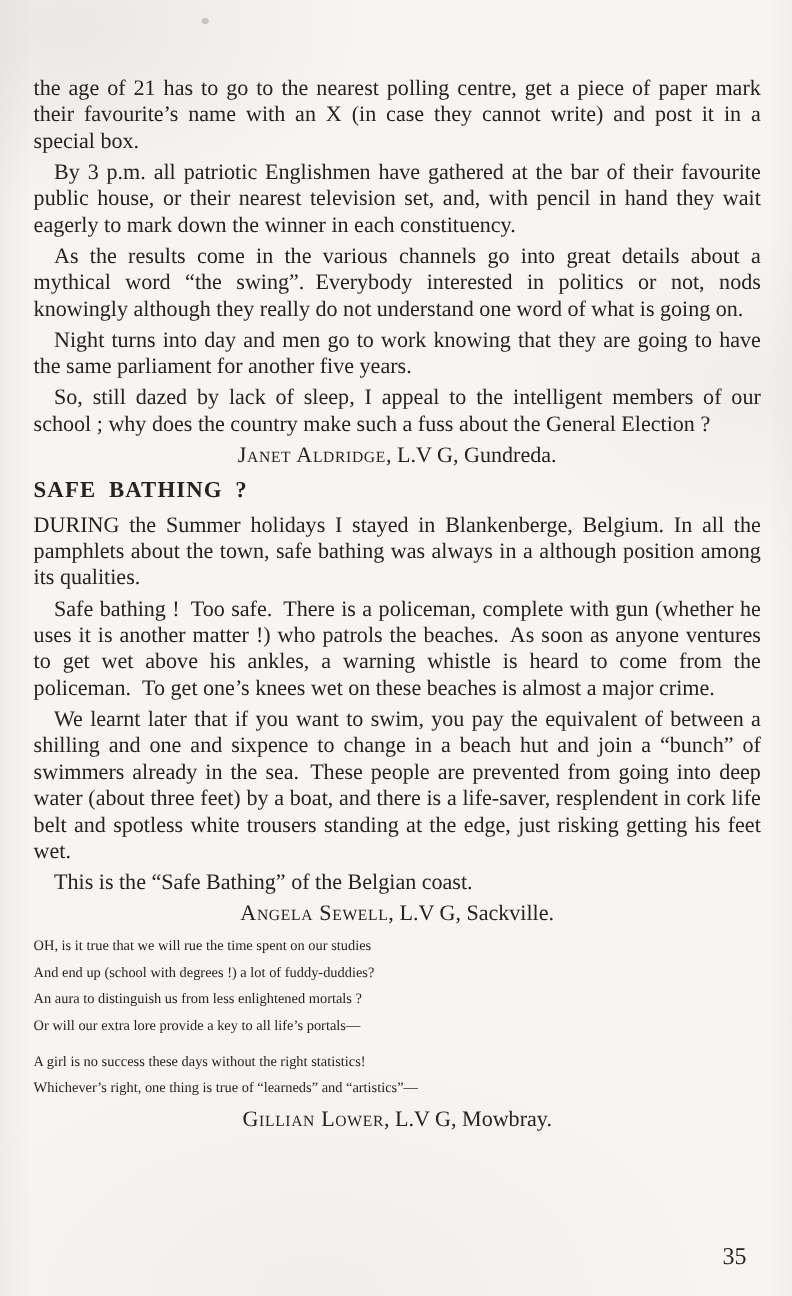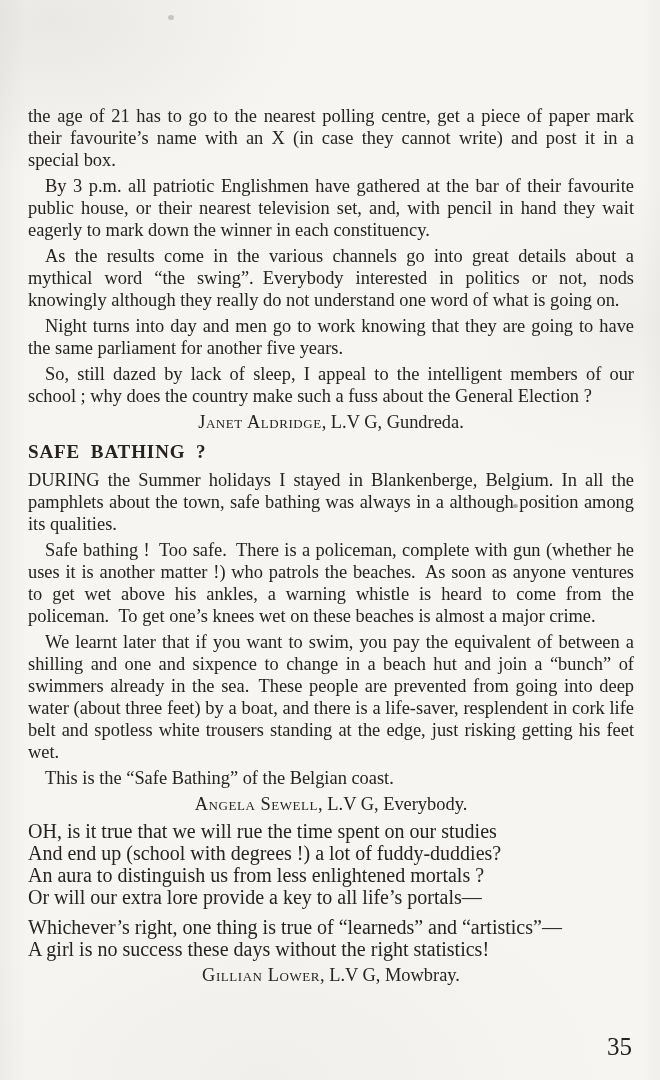"the age of 21 has" .text-block { margin-top: 43px -> none }
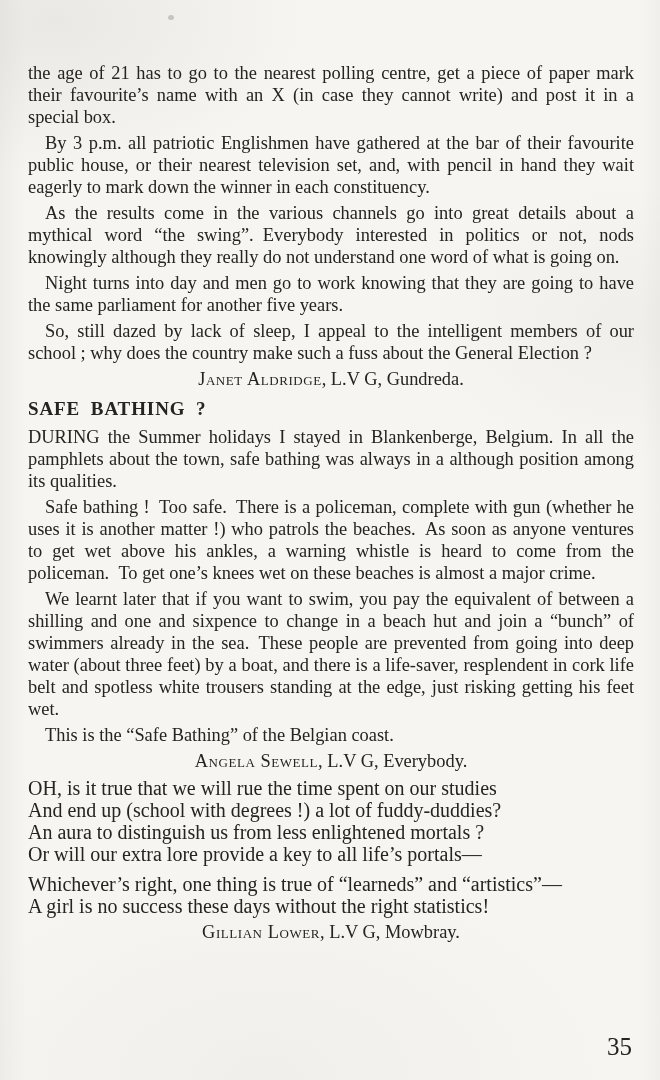", L.V G, Everybody." span { text: Everybody -> Sackville }
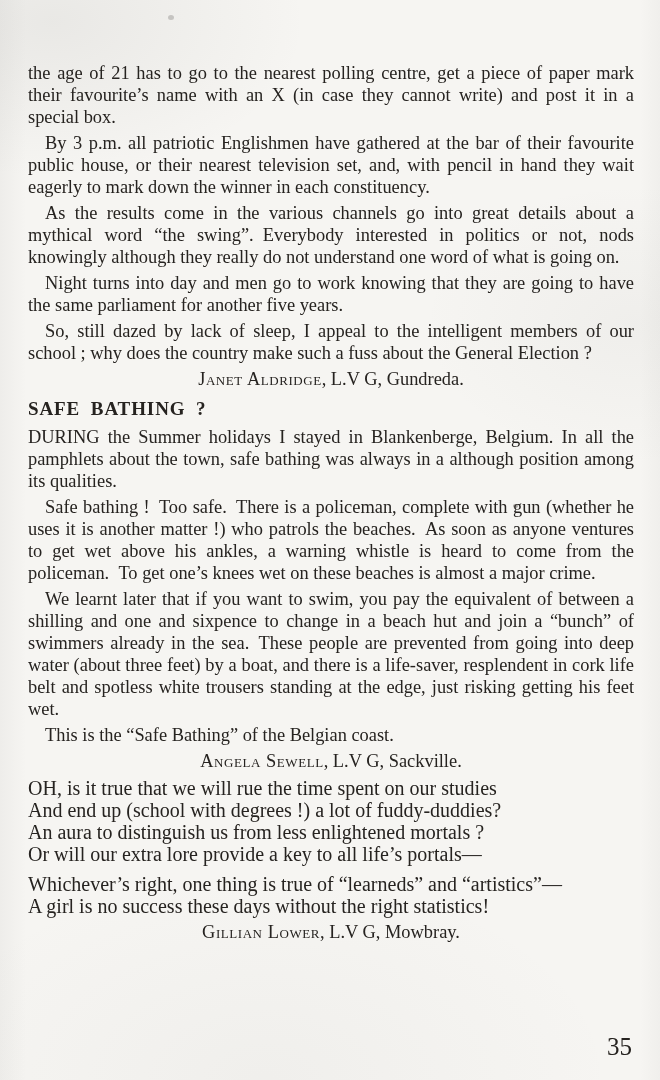"OH, is it true that" .poem-line { font-size: 20px -> 12px }
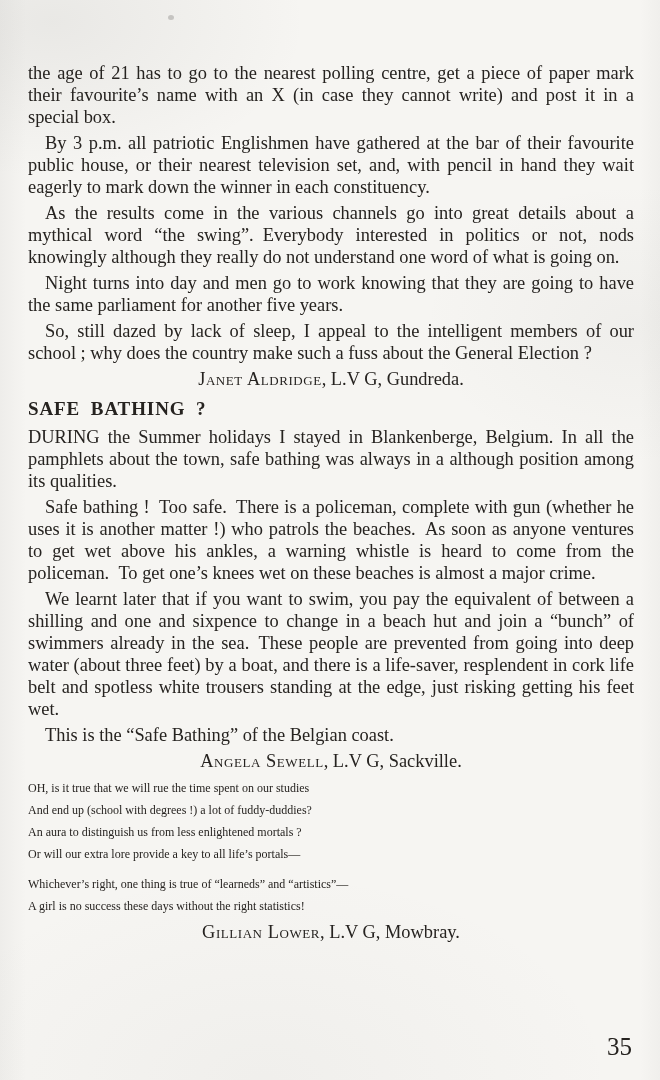"Whichever’s right, one thing is" p.poem-line { order: before "A girl is no success" -> after "A girl is no success" }
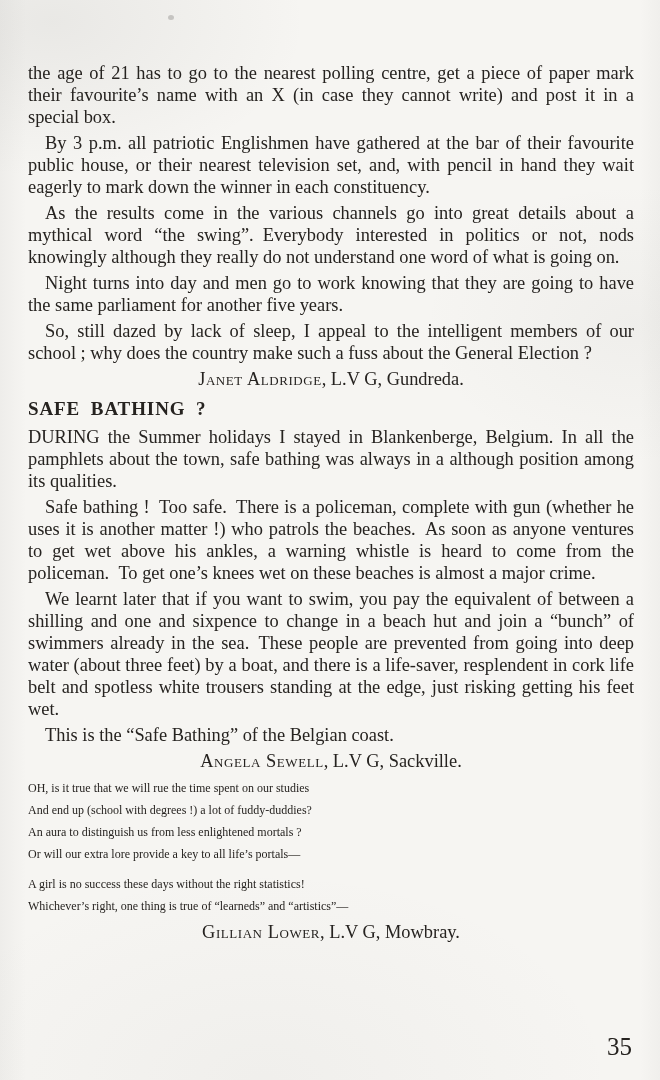"35" .page-number { font-size: 25px -> 20px; right: 28px -> 38px }
